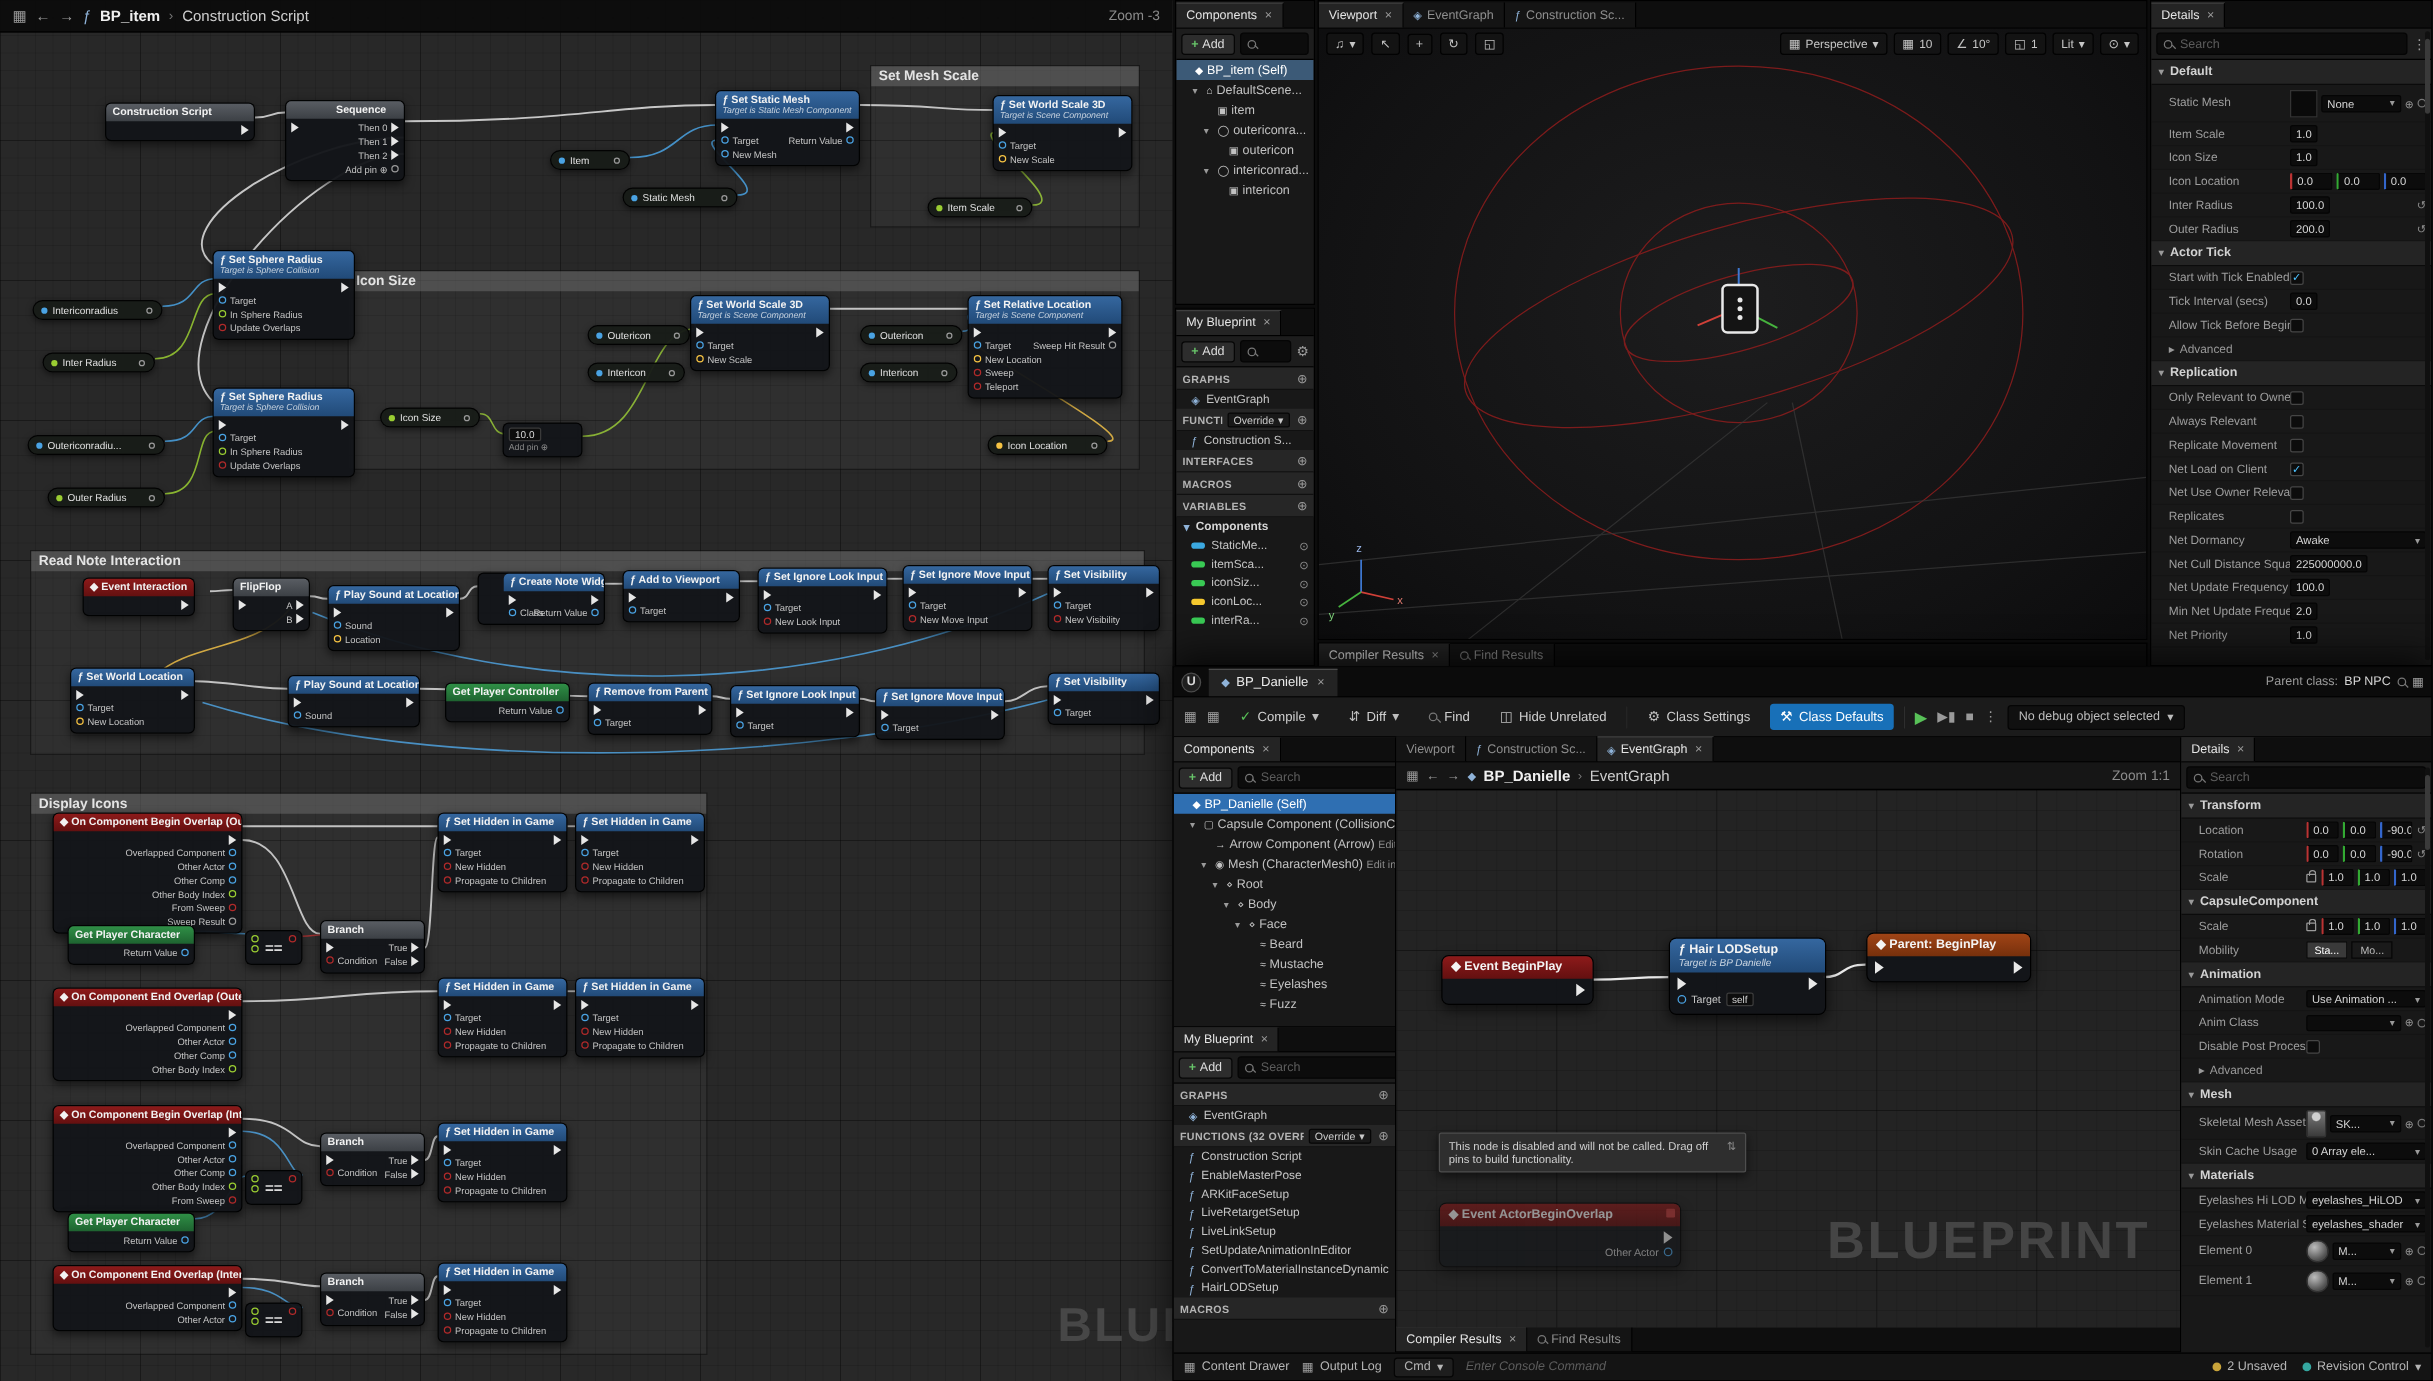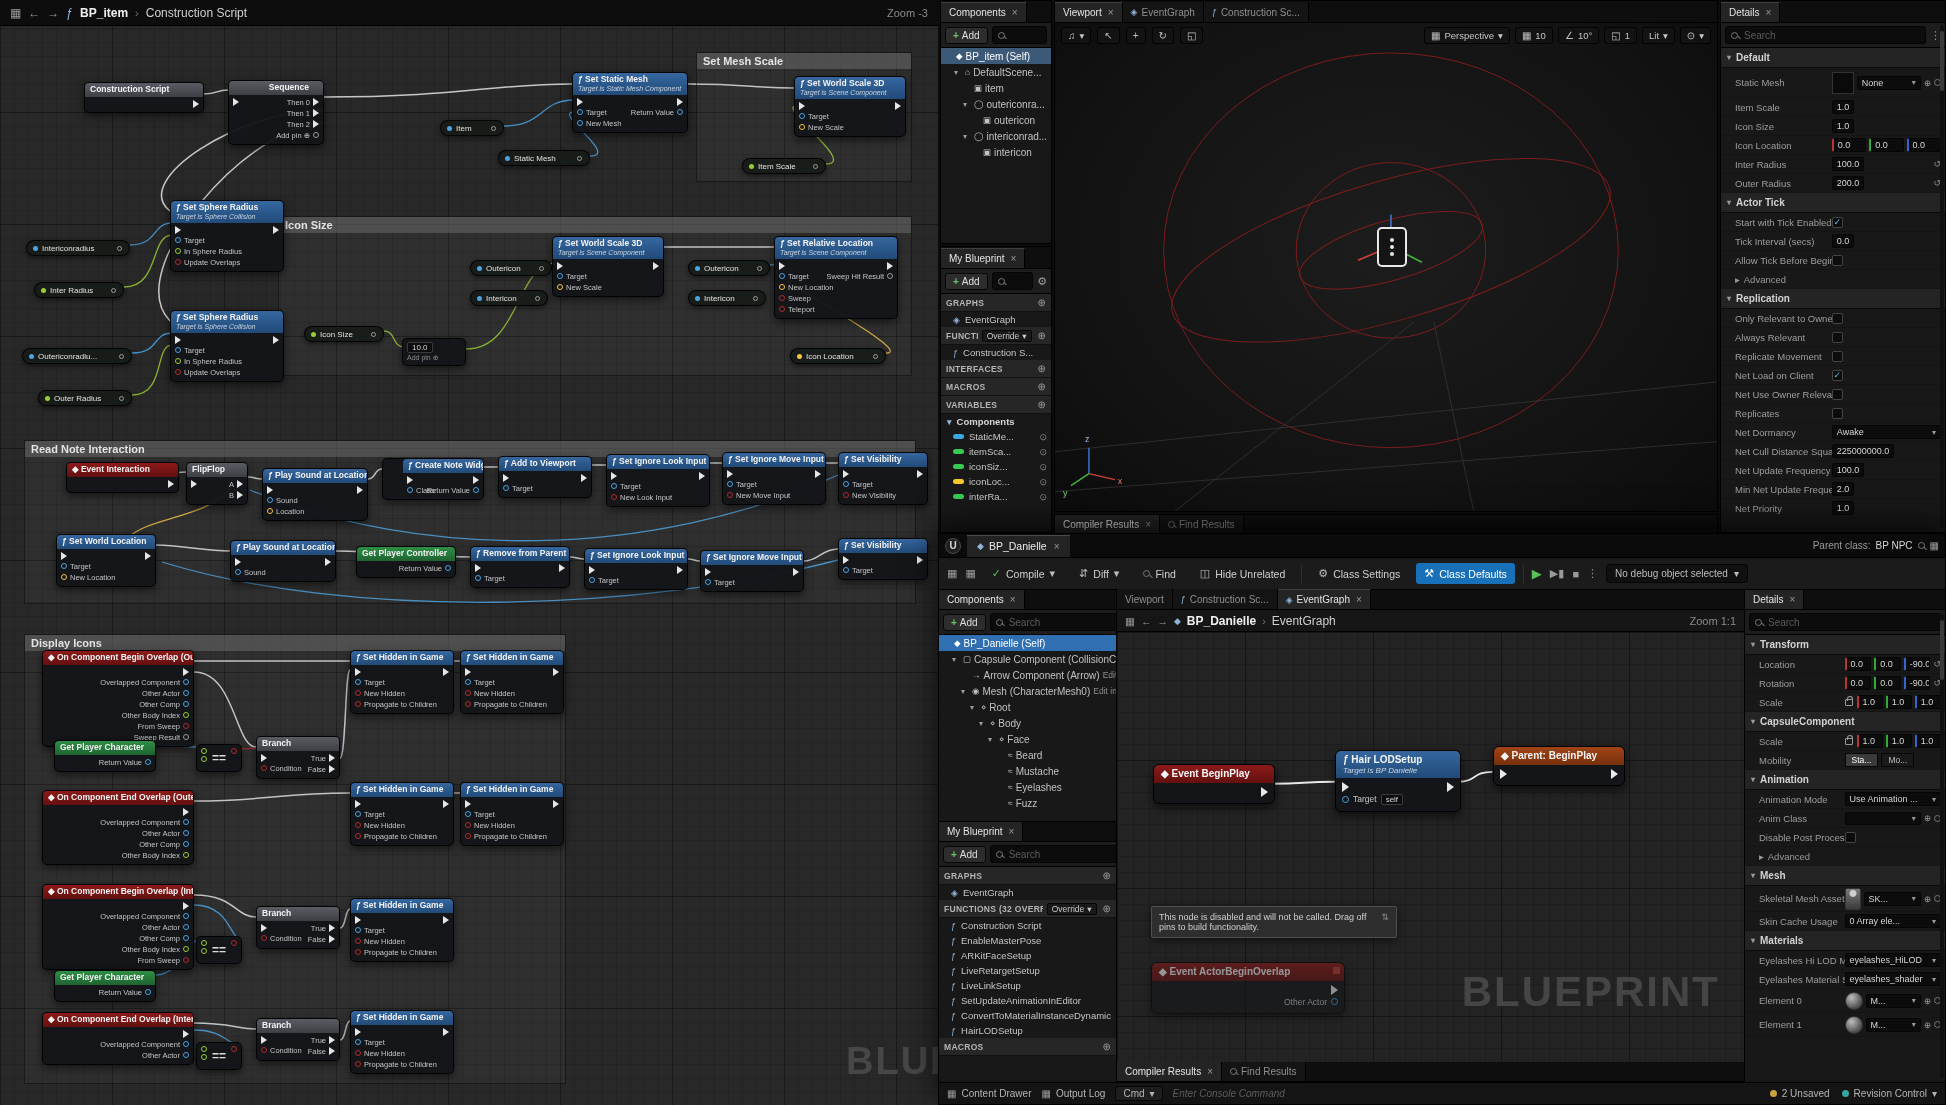"◆ Event Interaction" div.gnode { width: 113px -> 90px }
